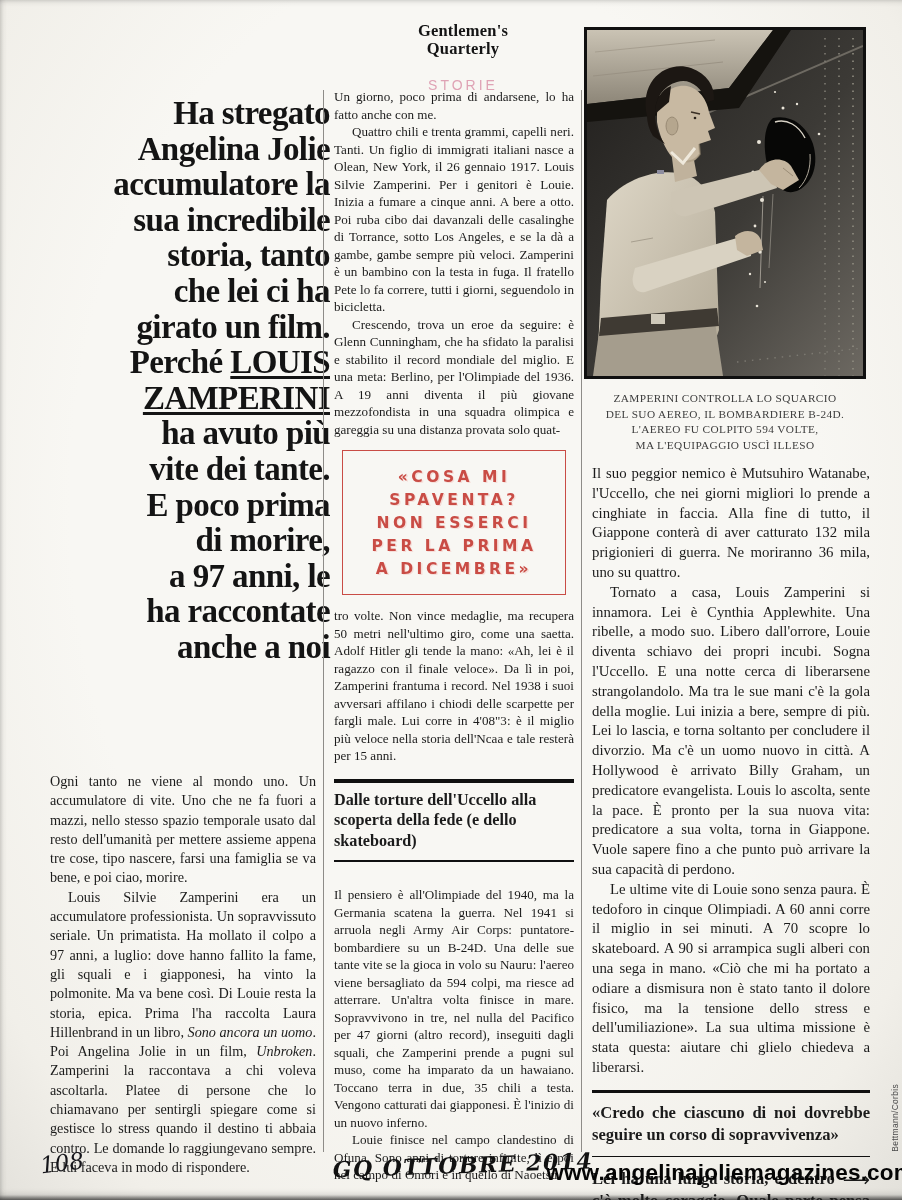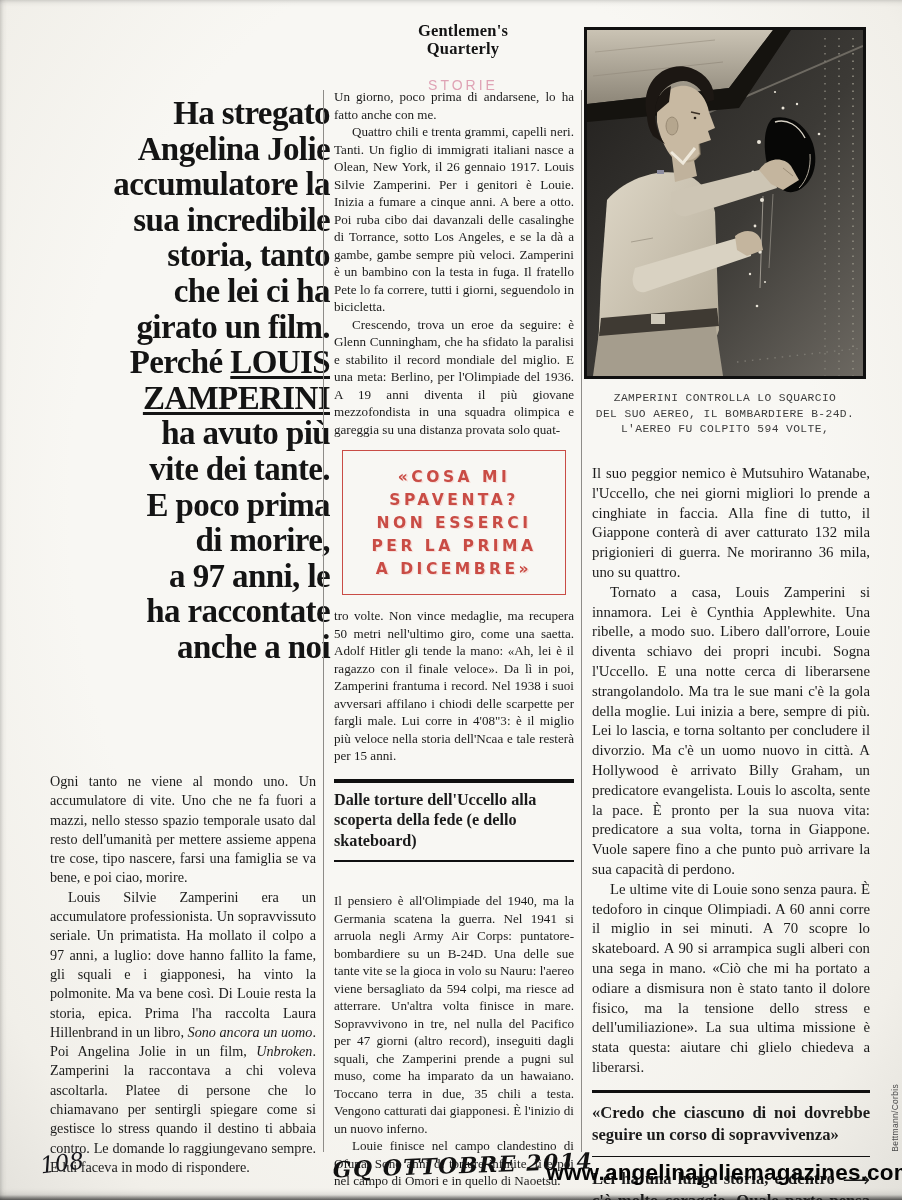"ZAMPERINI CONTROLLA LO SQUARCIO" .photo-caption { font-family: Liberation Mono, monospace -> Liberation Serif, serif }
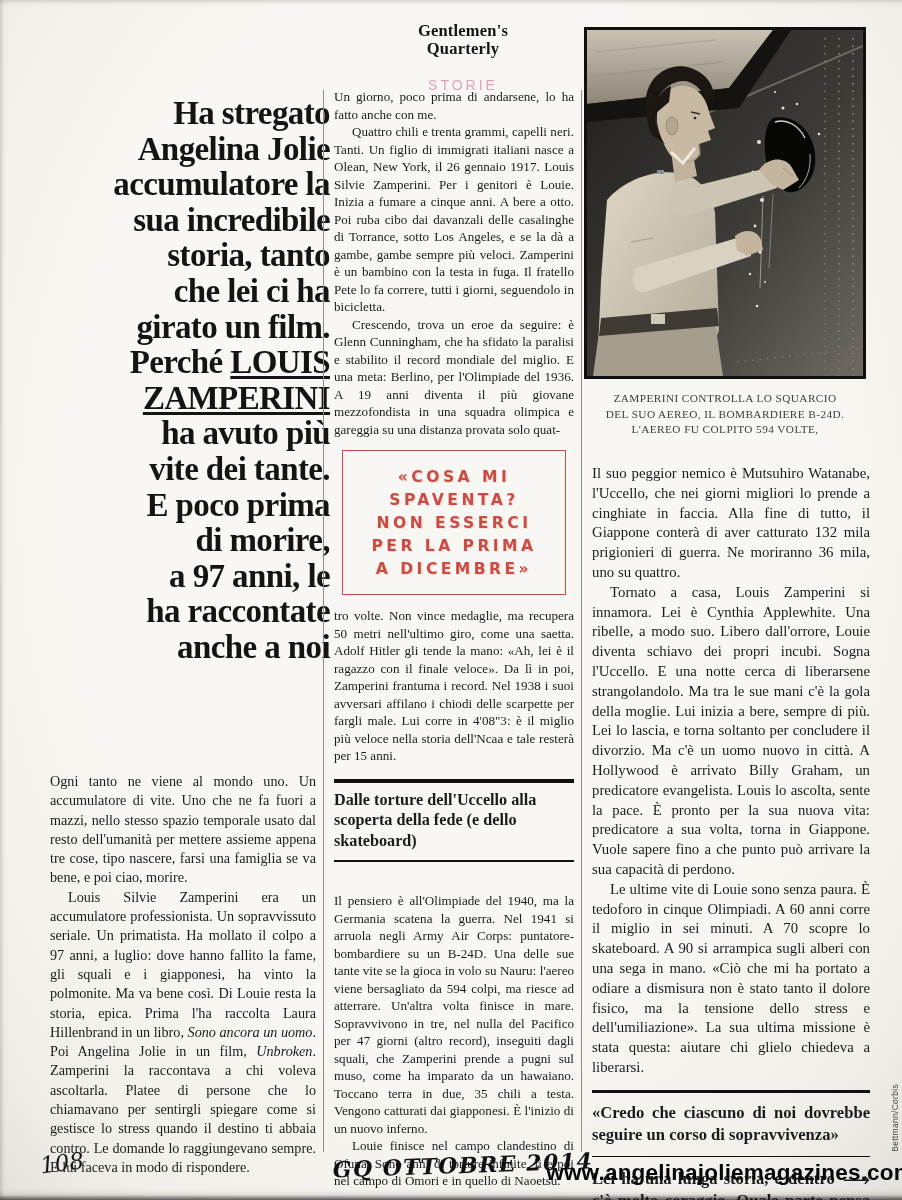"MA L'EQUIPAGGIO USCÌ ILLESO" span.cap-line { html: none -> <span>MA L'EQUIPAGGIO USCÌ ILLESO</span> }
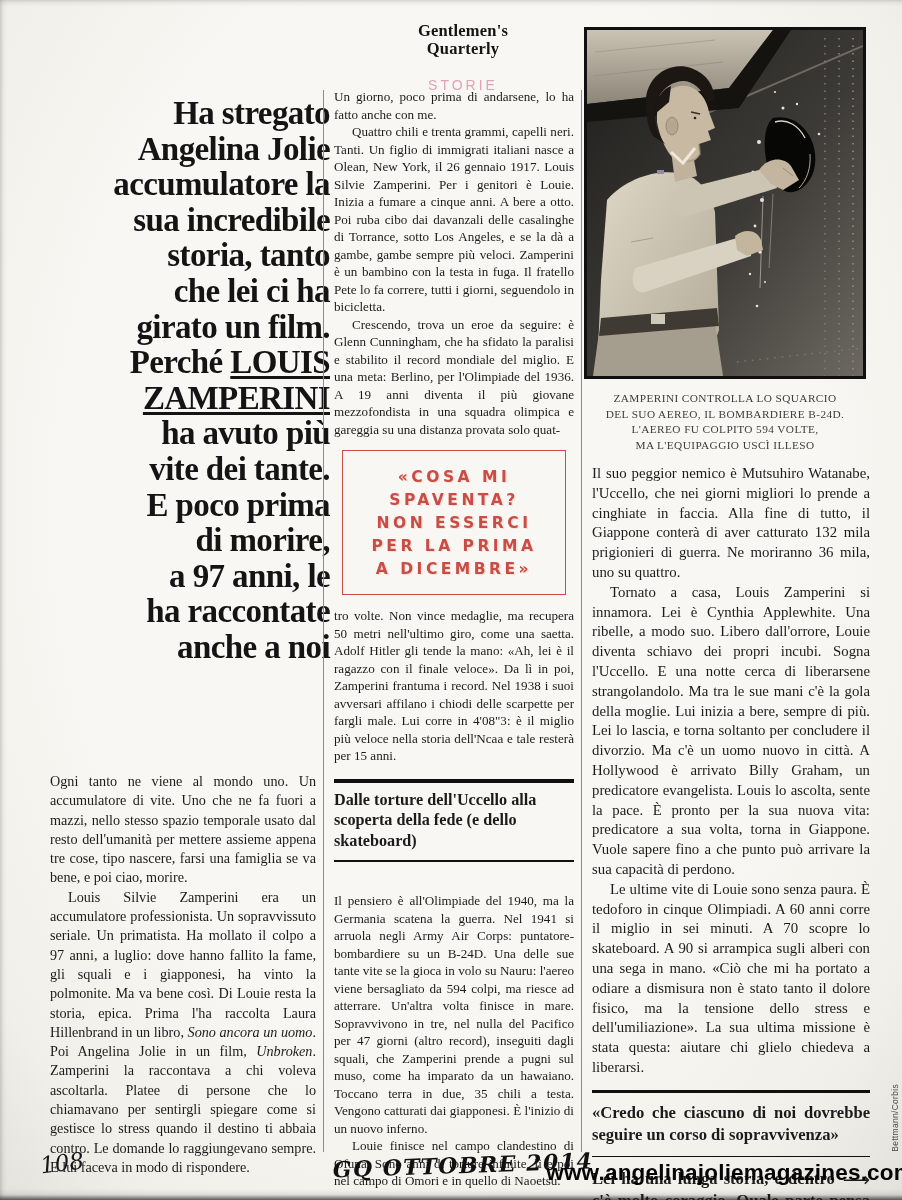"Dalle torture dell'Uccello alla scoperta" .subhead { margin: 14px 0 30px -> 14px 0 24px }
